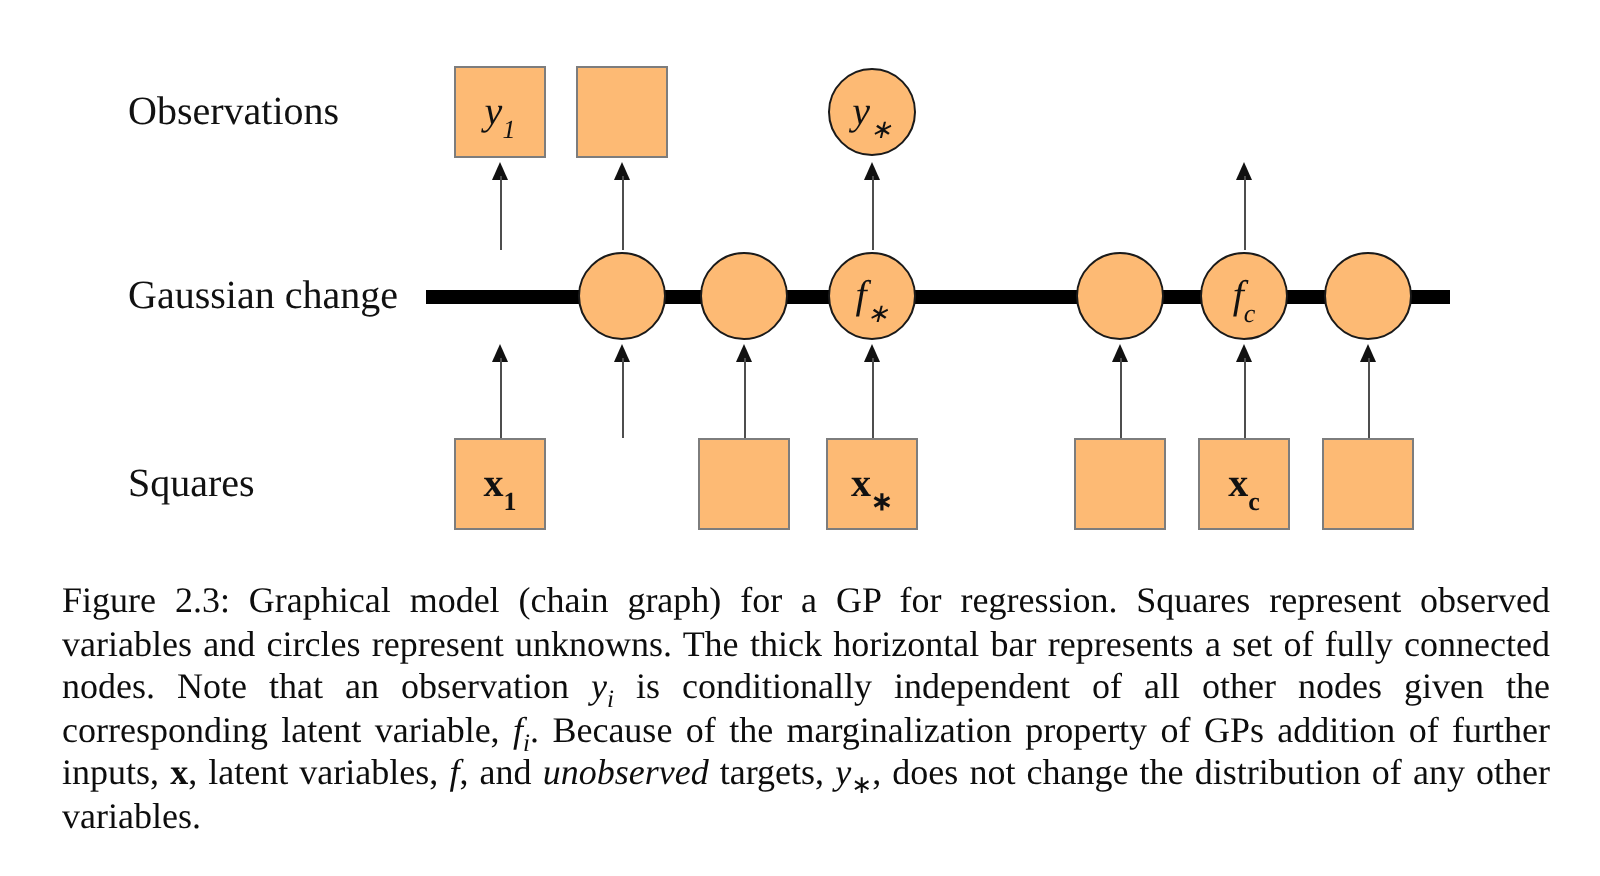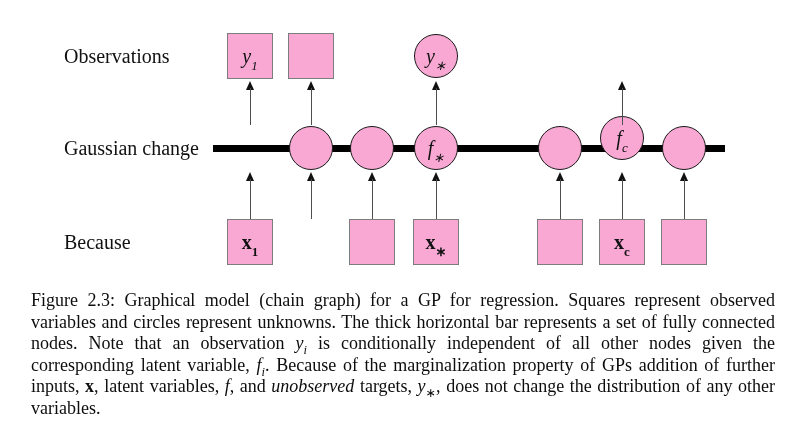"y1" .node { background: #f9a8d4 -> #fdba74 }
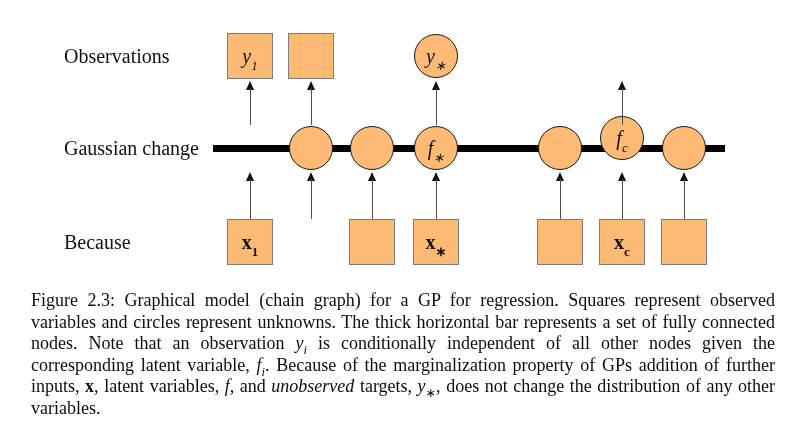"fc" div.node { top: 116px -> 126px }
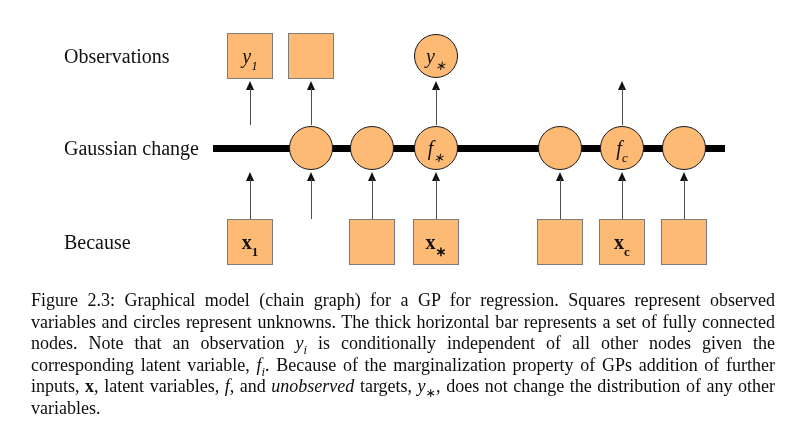"Because" div.row-label { text: Because -> Squares }
